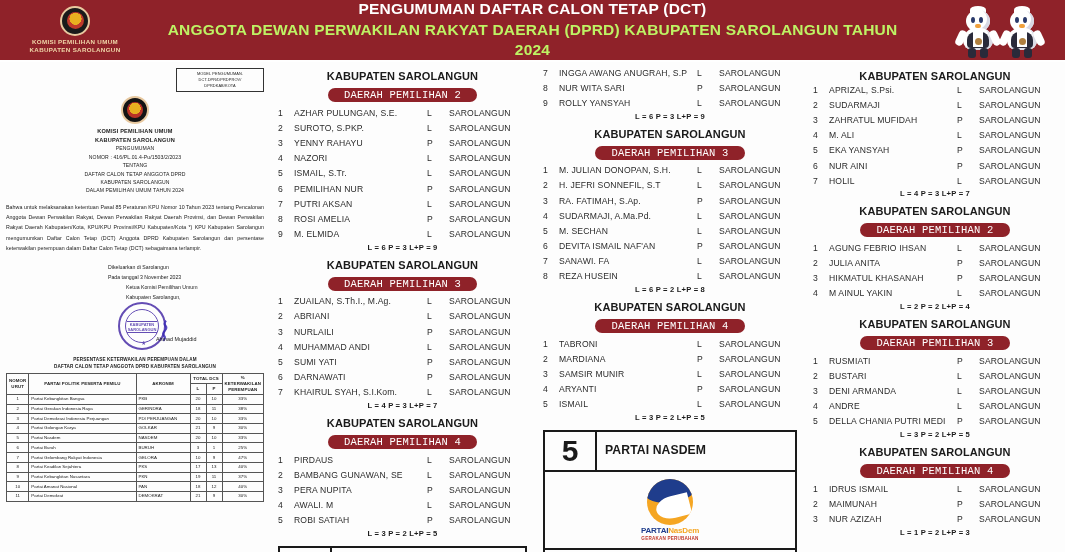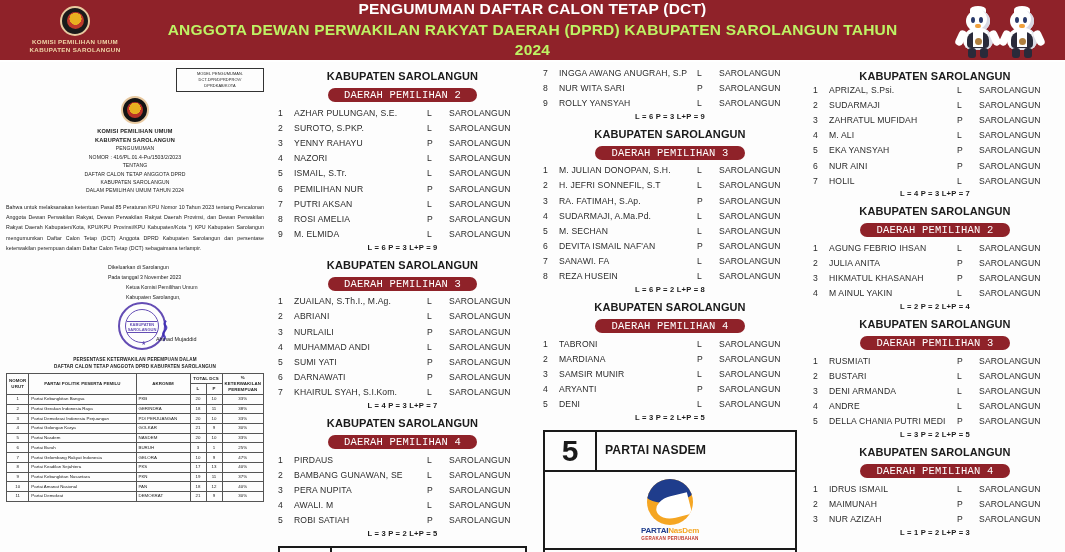"DENI" span.nm { text: DENI -> ISMAIL }
